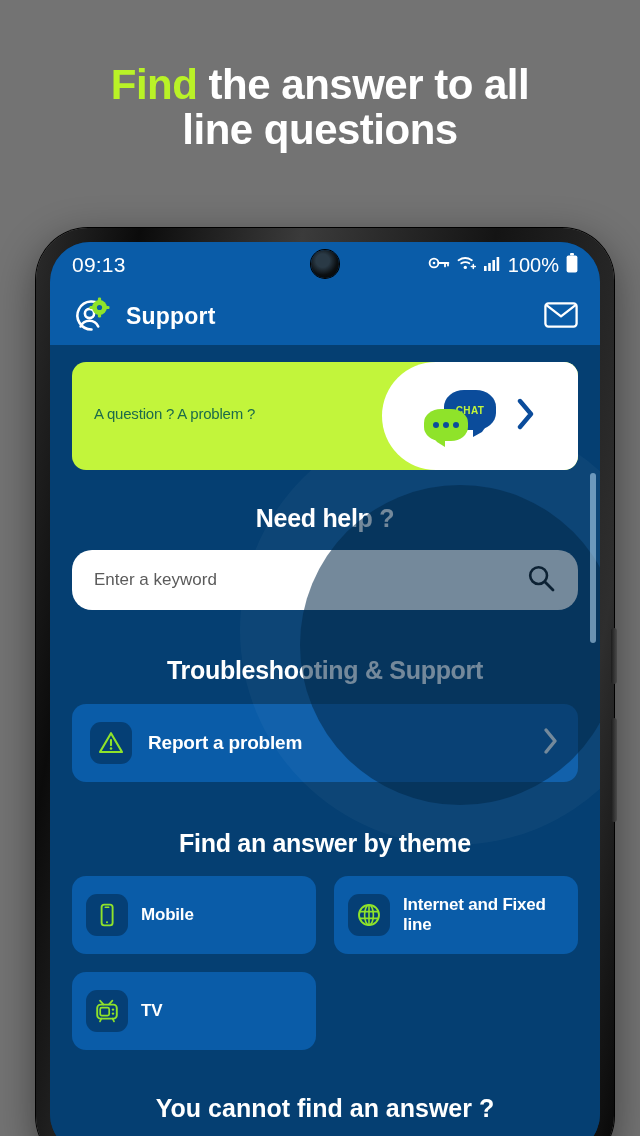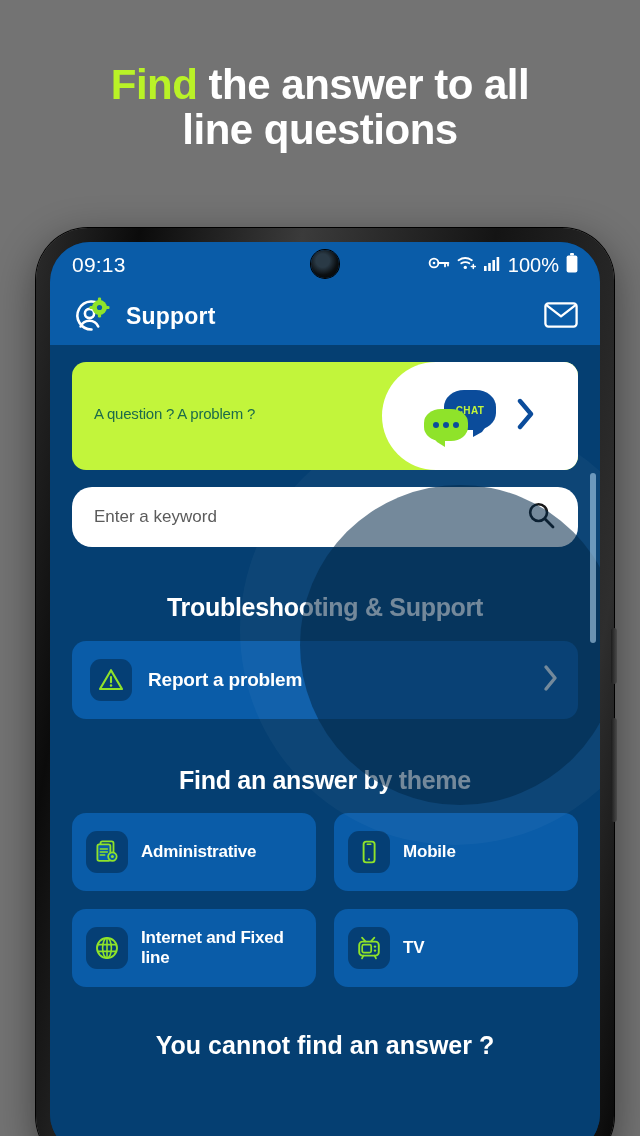"Need help ?" div.sect-title { html: none -> <div>Need help ?</div> }
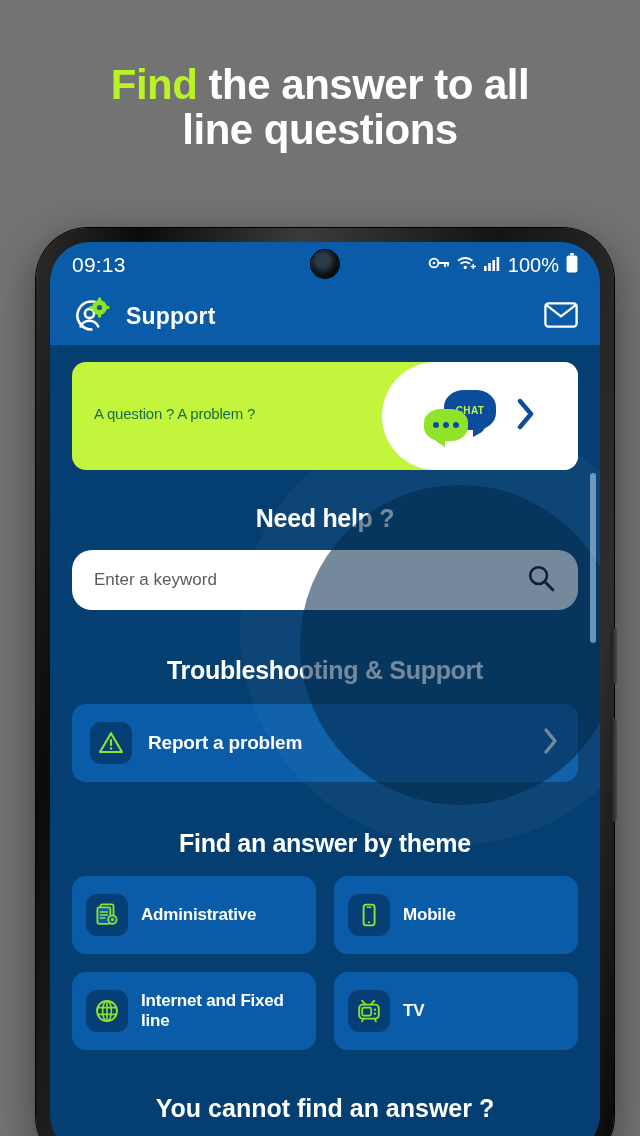"Administrative" div.tile { html: <div> <span> <svg> <rect></rect> <rect></rect> <path></path> <g> <circle></circle> <circle></circle> </g> </svg> </span> <span>Administrative</span> </div> -> none }
